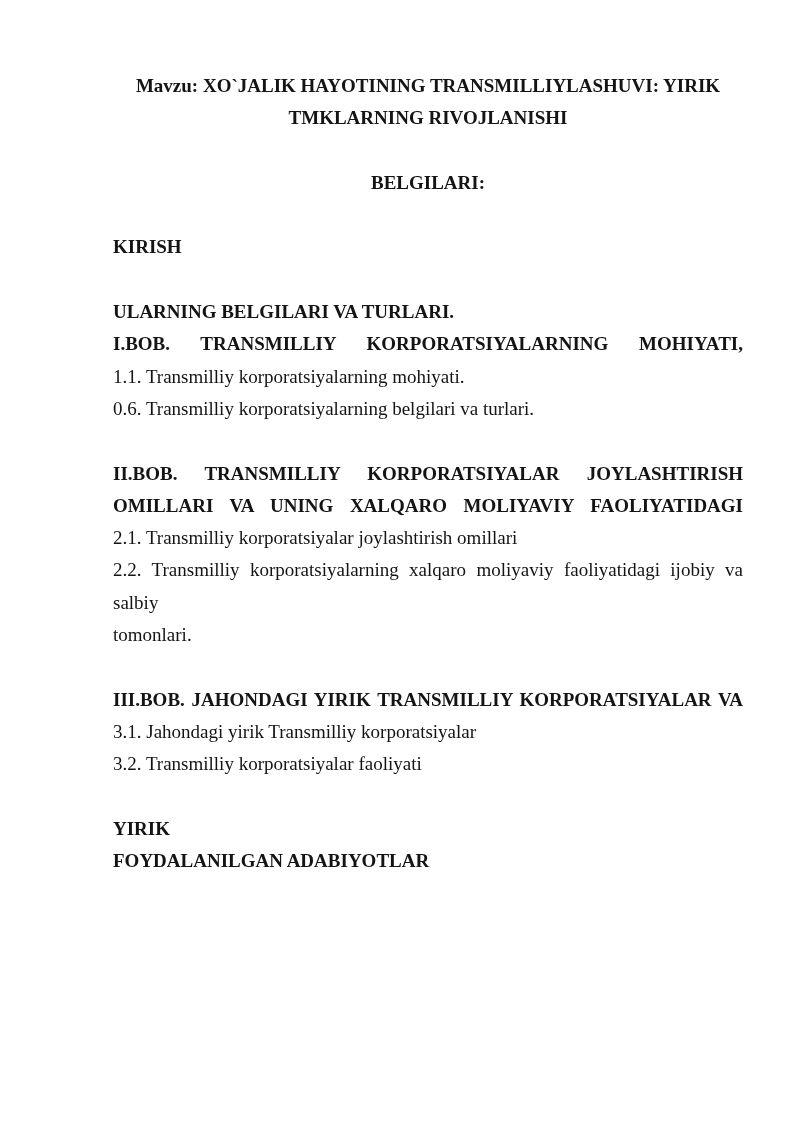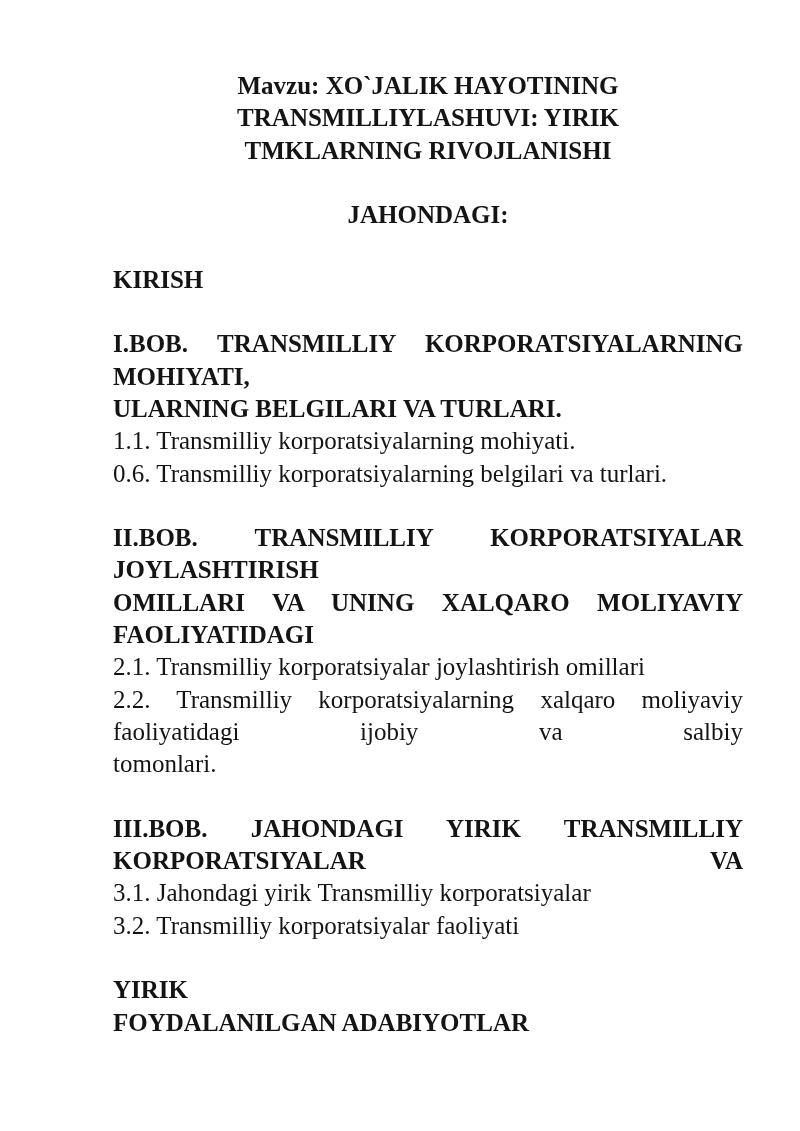"Mavzu: XO`JALIK HAYOTINING" .content { font-size: 25px -> 19px }
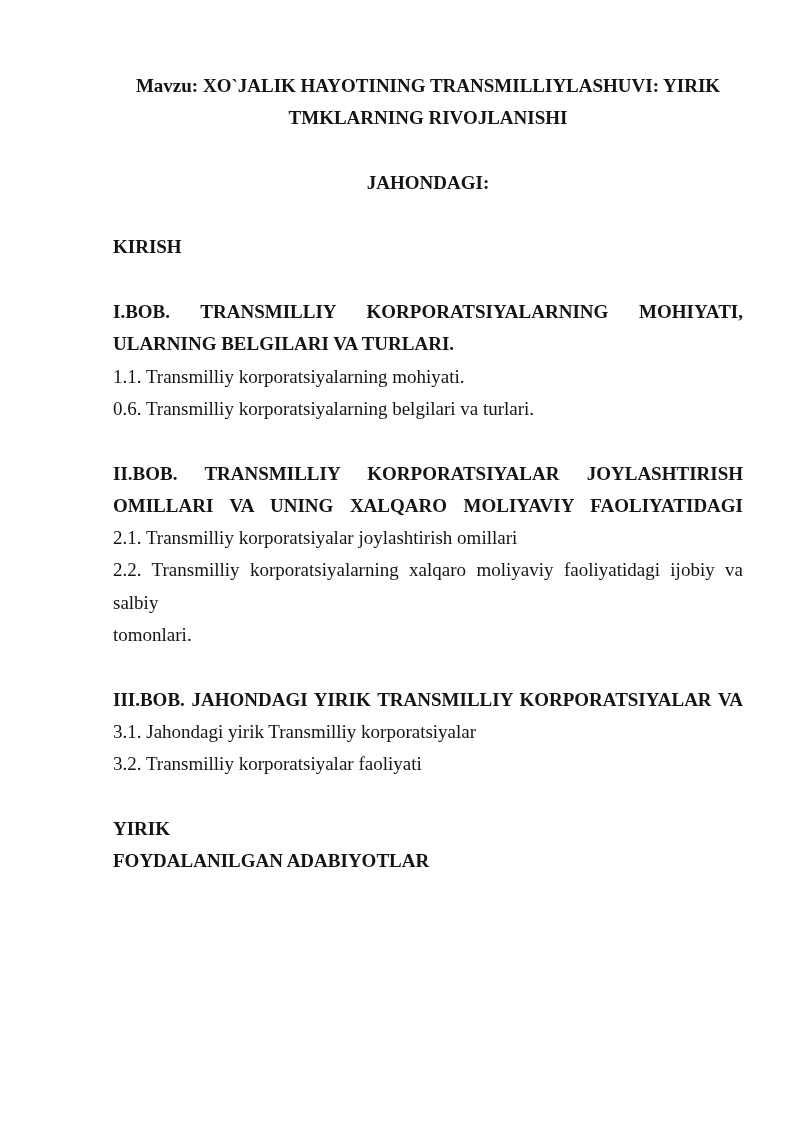"JAHONDAGI:" div.line { text: JAHONDAGI -> BELGILARI }
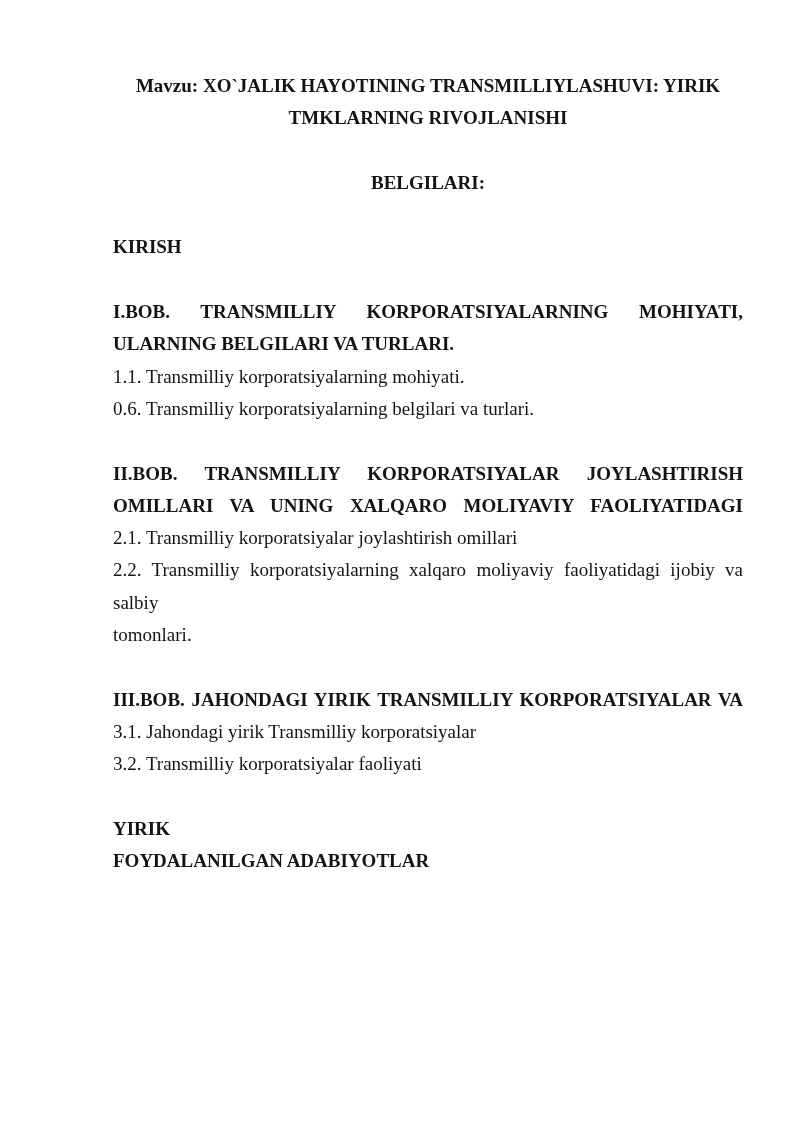"I.BOB. TRANSMILLIY KORPORATSIYALARNING" div.line { order: before "ULARNING BELGILARI VA TURLARI." -> after "ULARNING BELGILARI VA TURLARI." }
